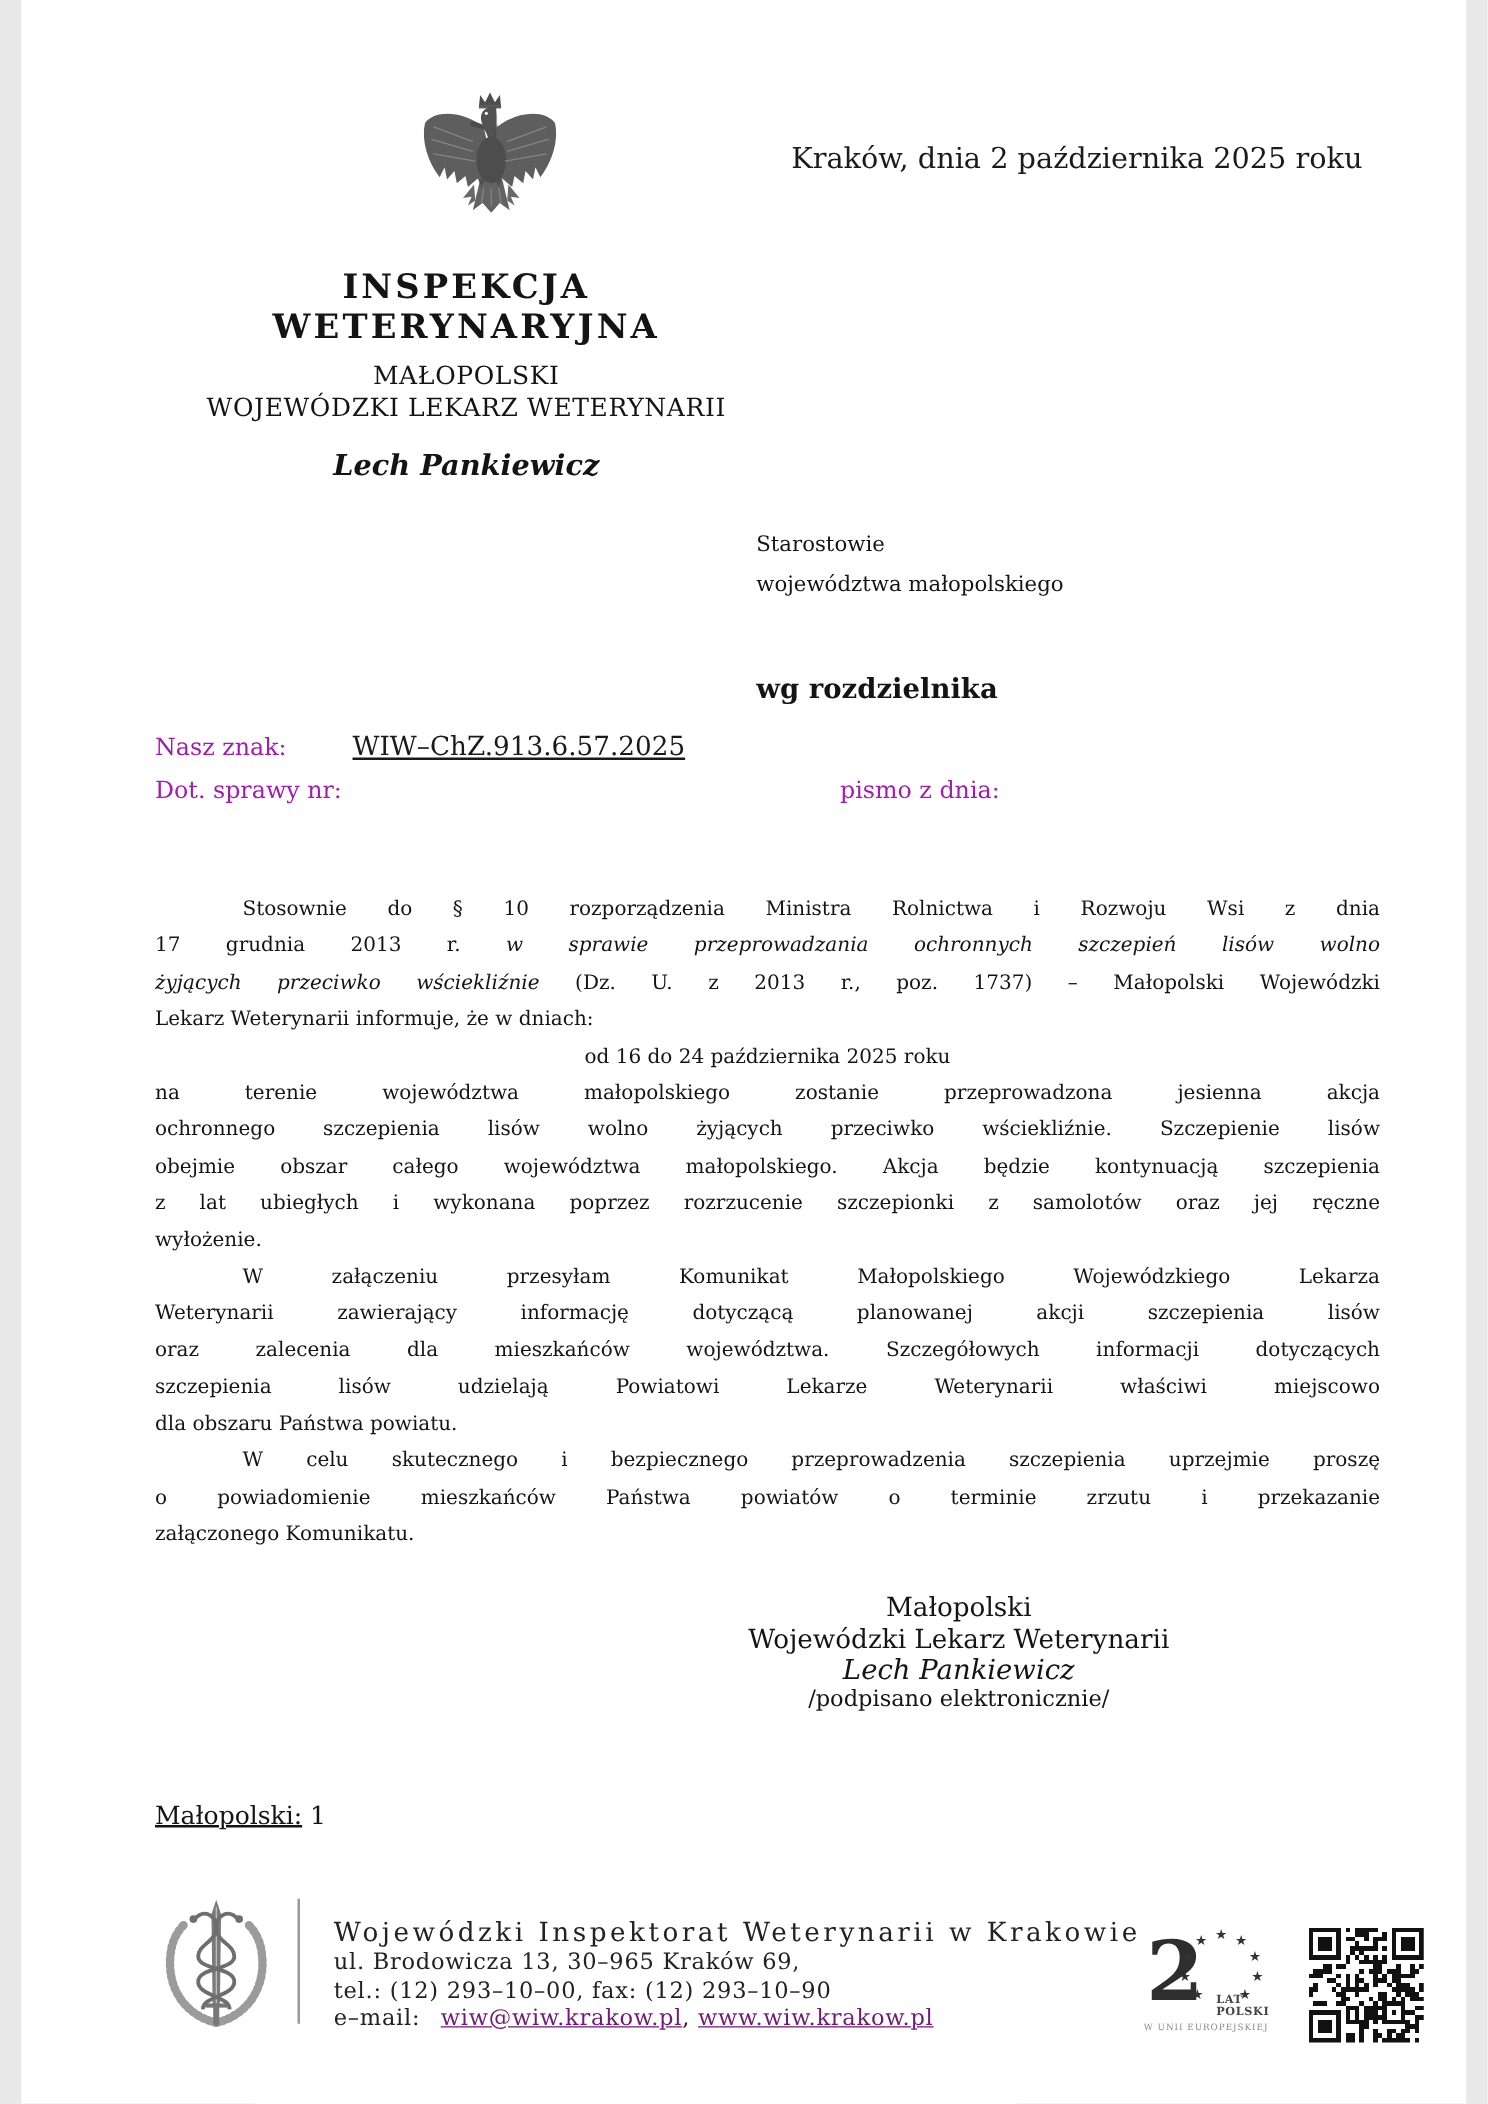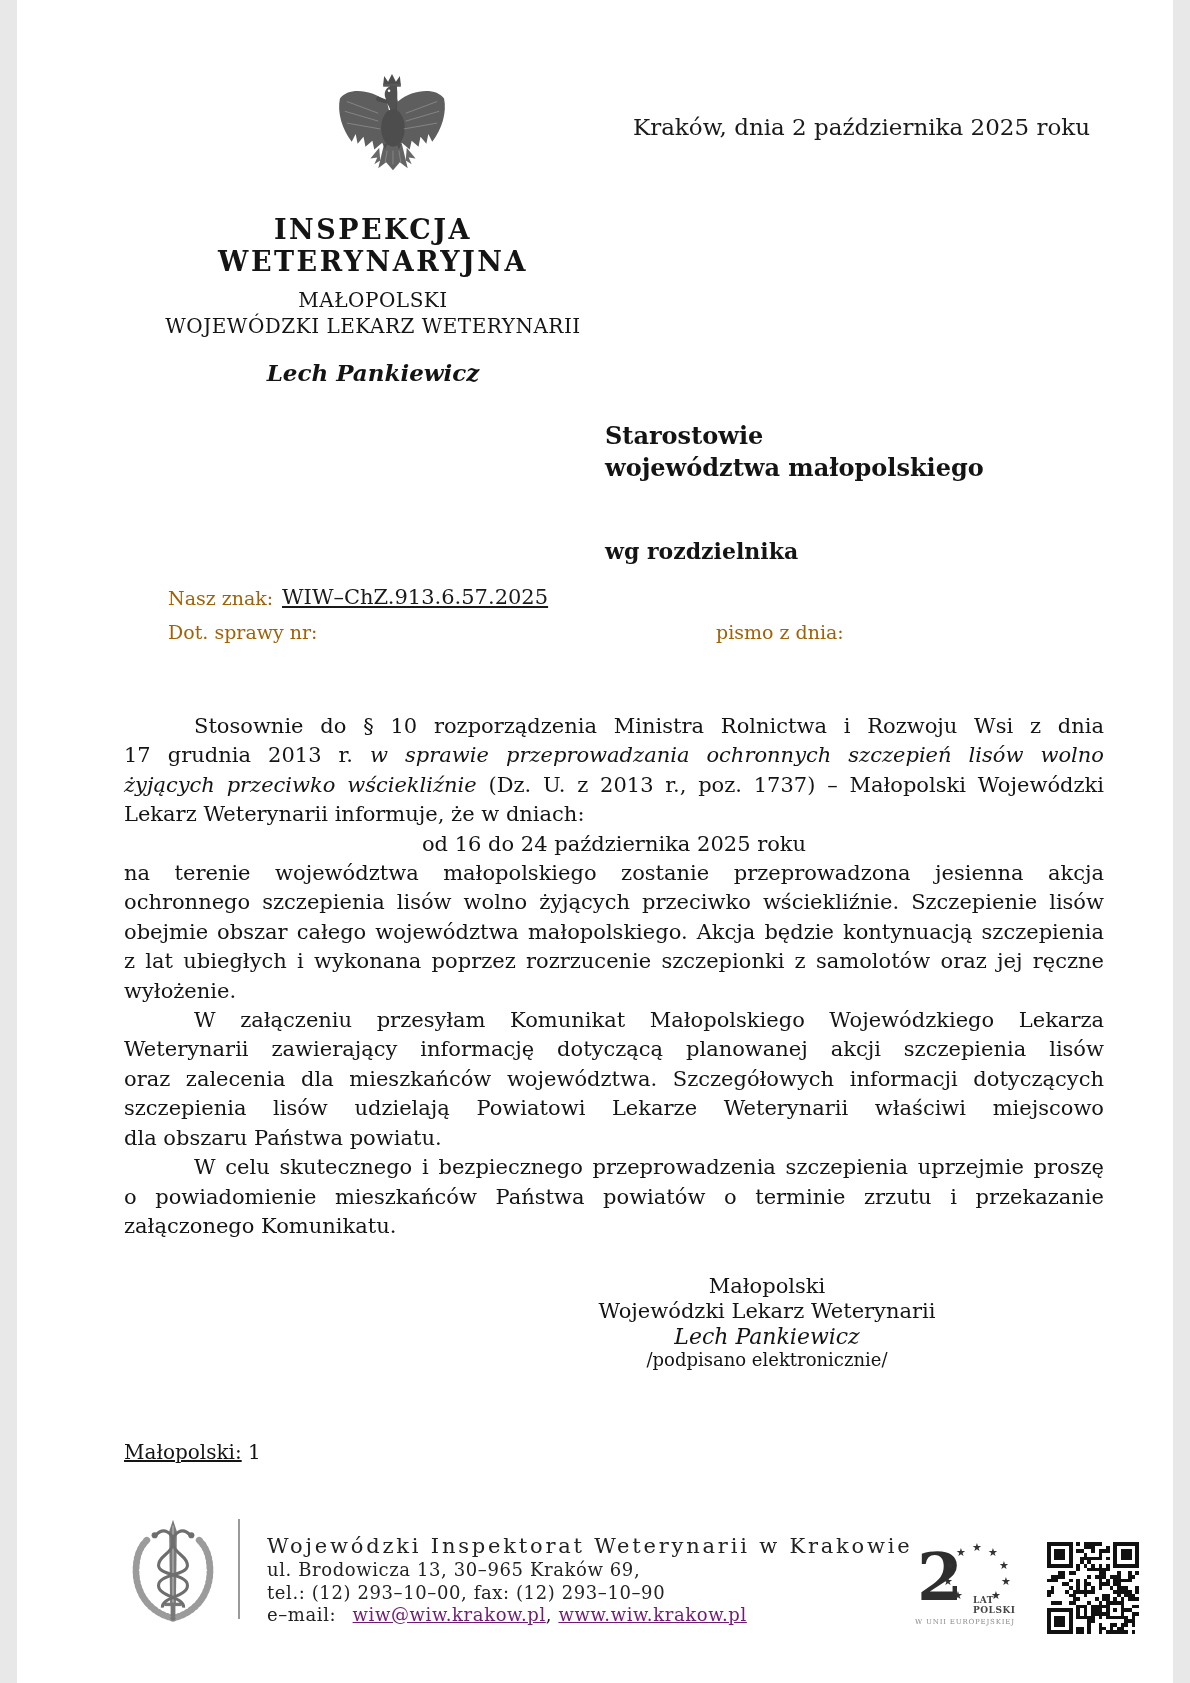"Starostowie" .addressee { font-size: 24px -> 17px; font-weight: bold -> normal }
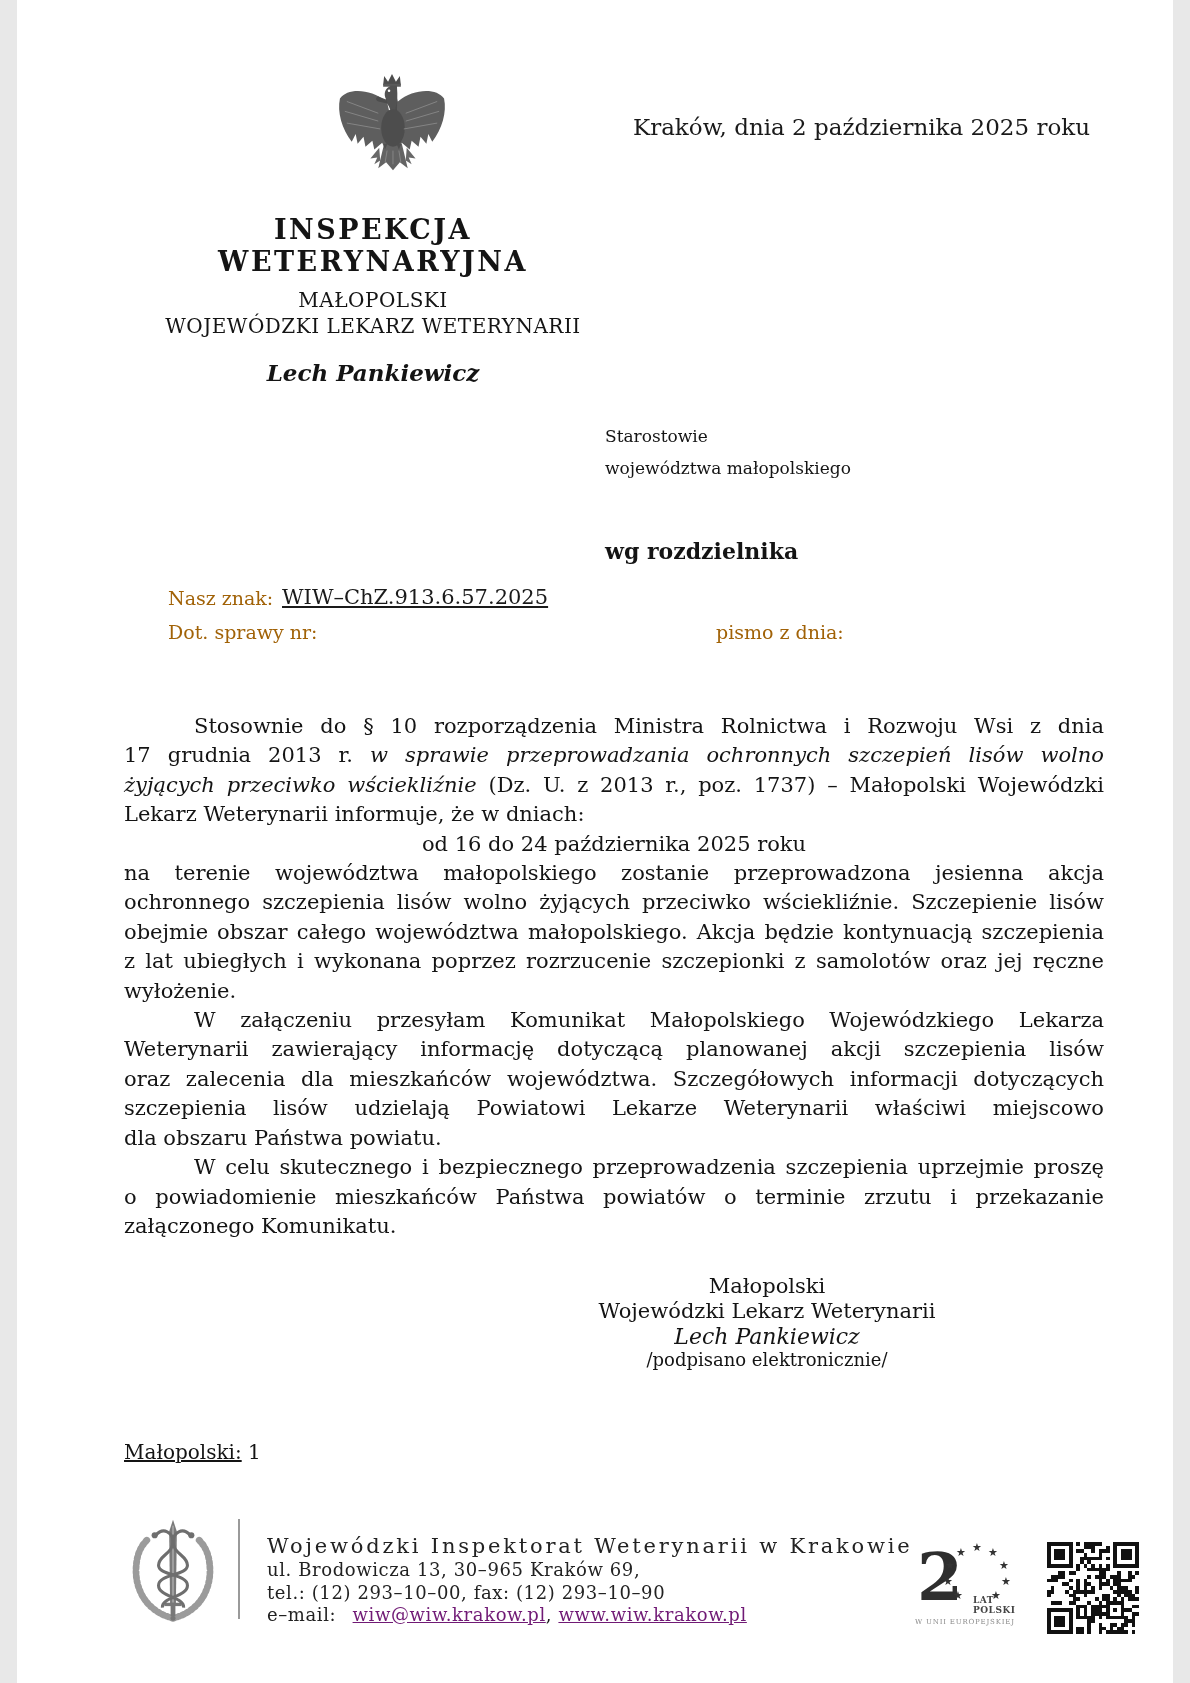"Nasz znak:" .ref-label { color: #a16207 -> #a21caf; margin-left: 44px -> none }
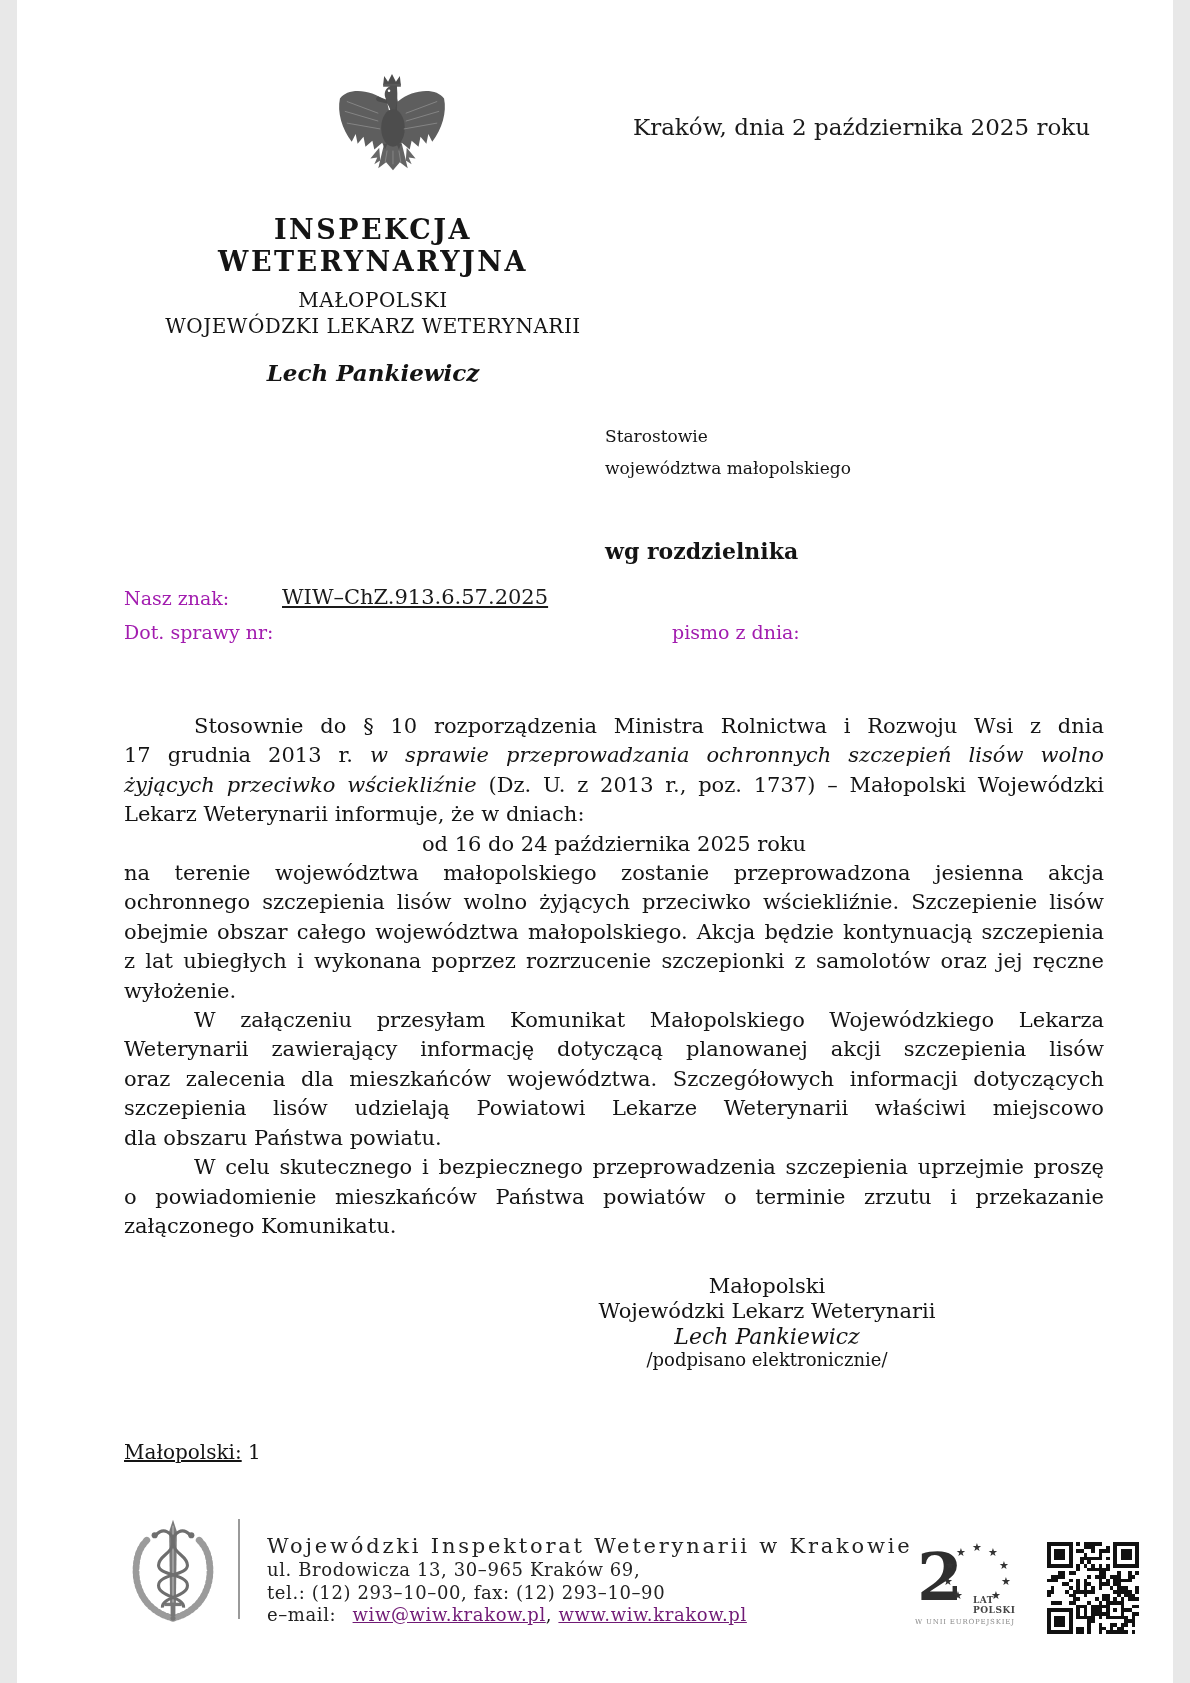"Stosownie do § 10 rozporządzenia" .body-text { font-size: 21px -> 16px }
